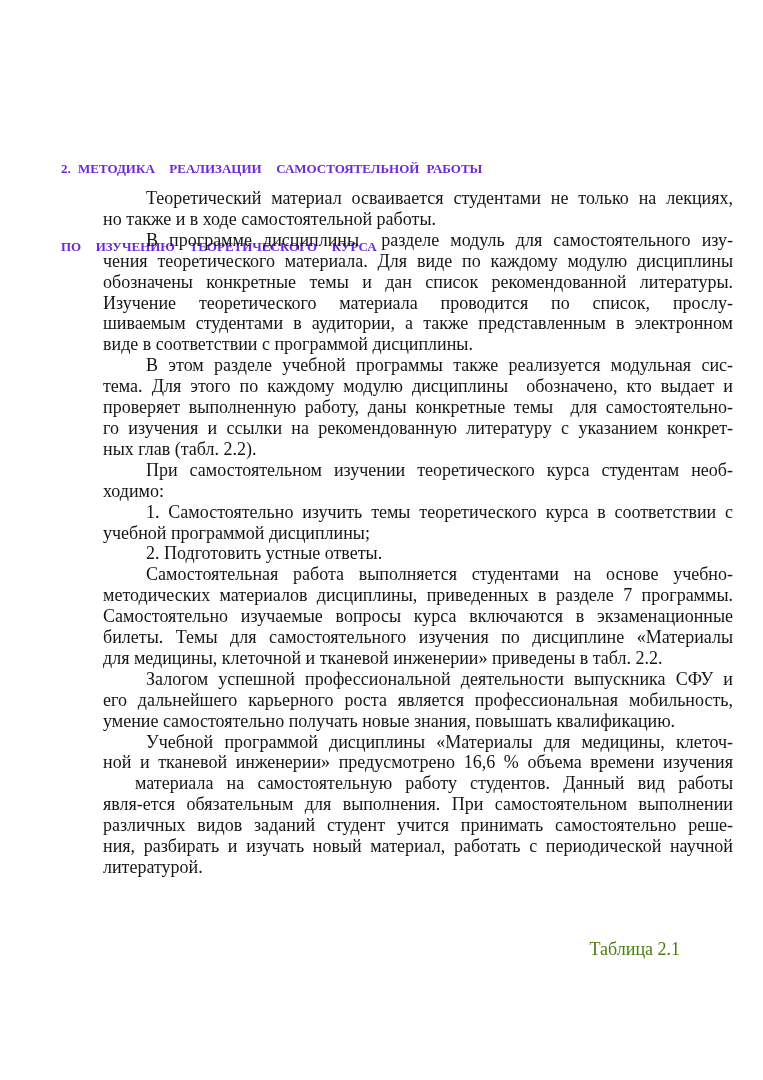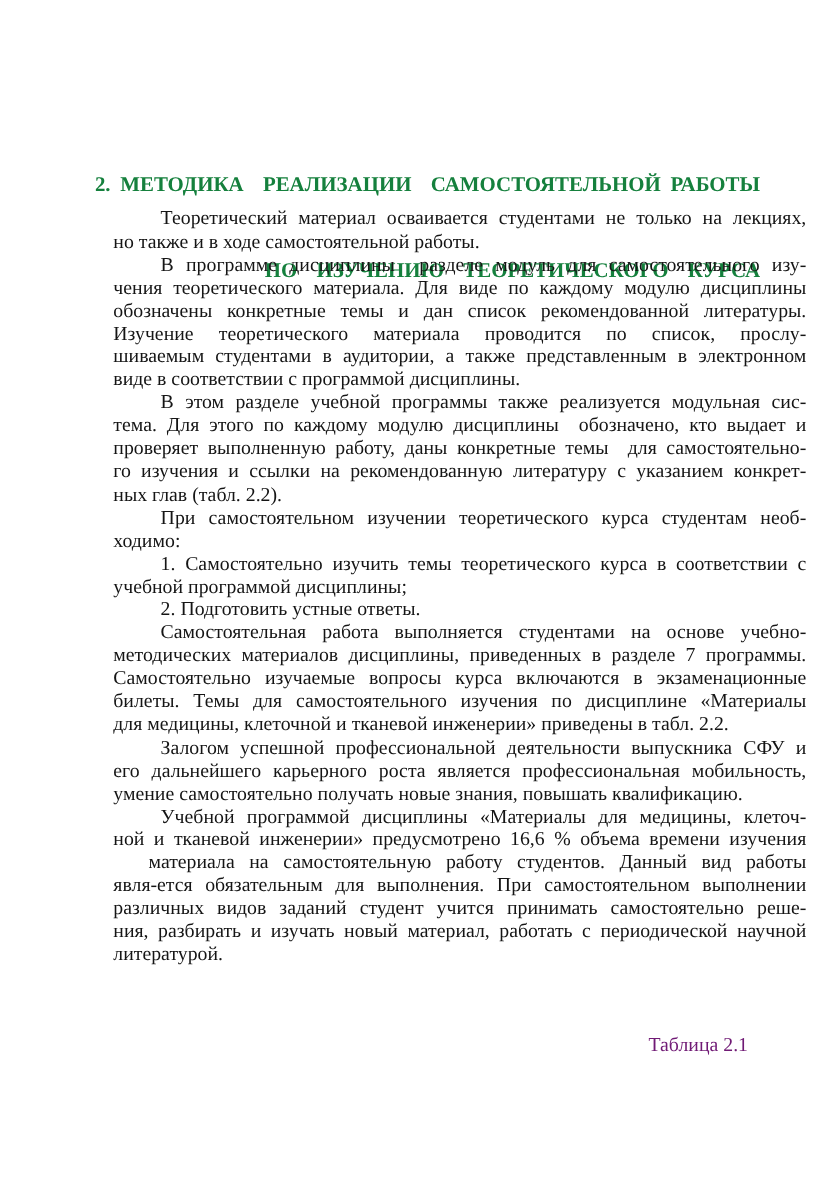"2. МЕТОДИКА РЕАЛИЗАЦИИ САМОСТОЯТЕЛЬНОЙ" .title { color: #15803d -> #6d28d9; font-size: 19px -> 13px; text-align: right -> left }
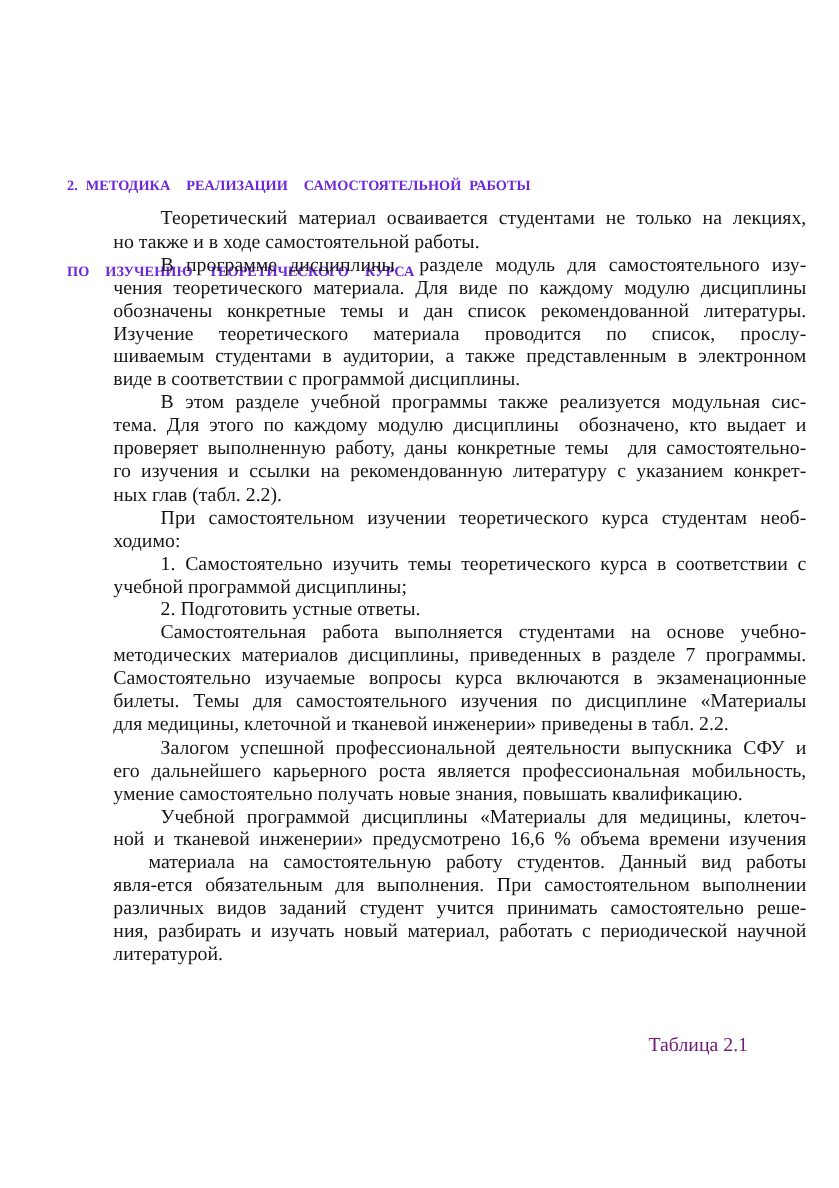"Таблица 2.1" .caption { color: #701a75 -> #4d7c0f }
